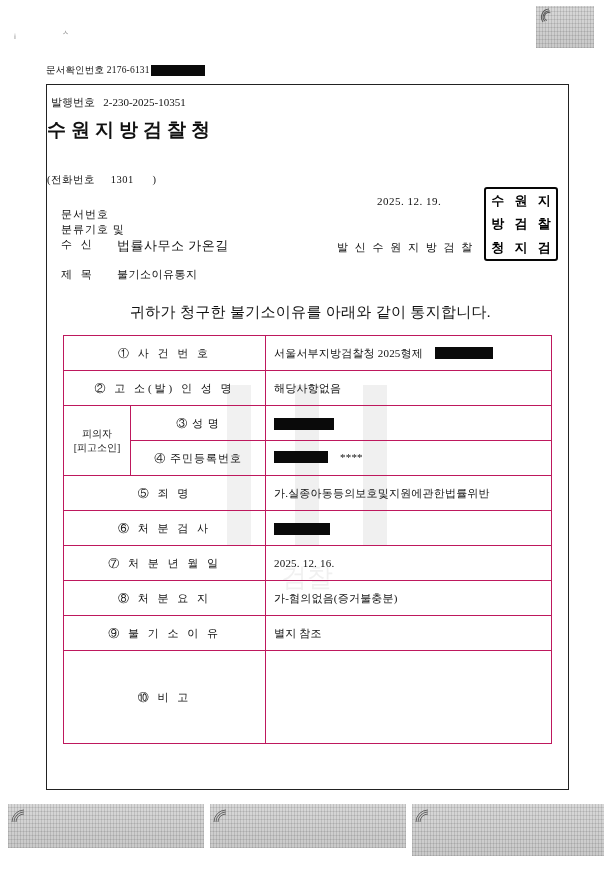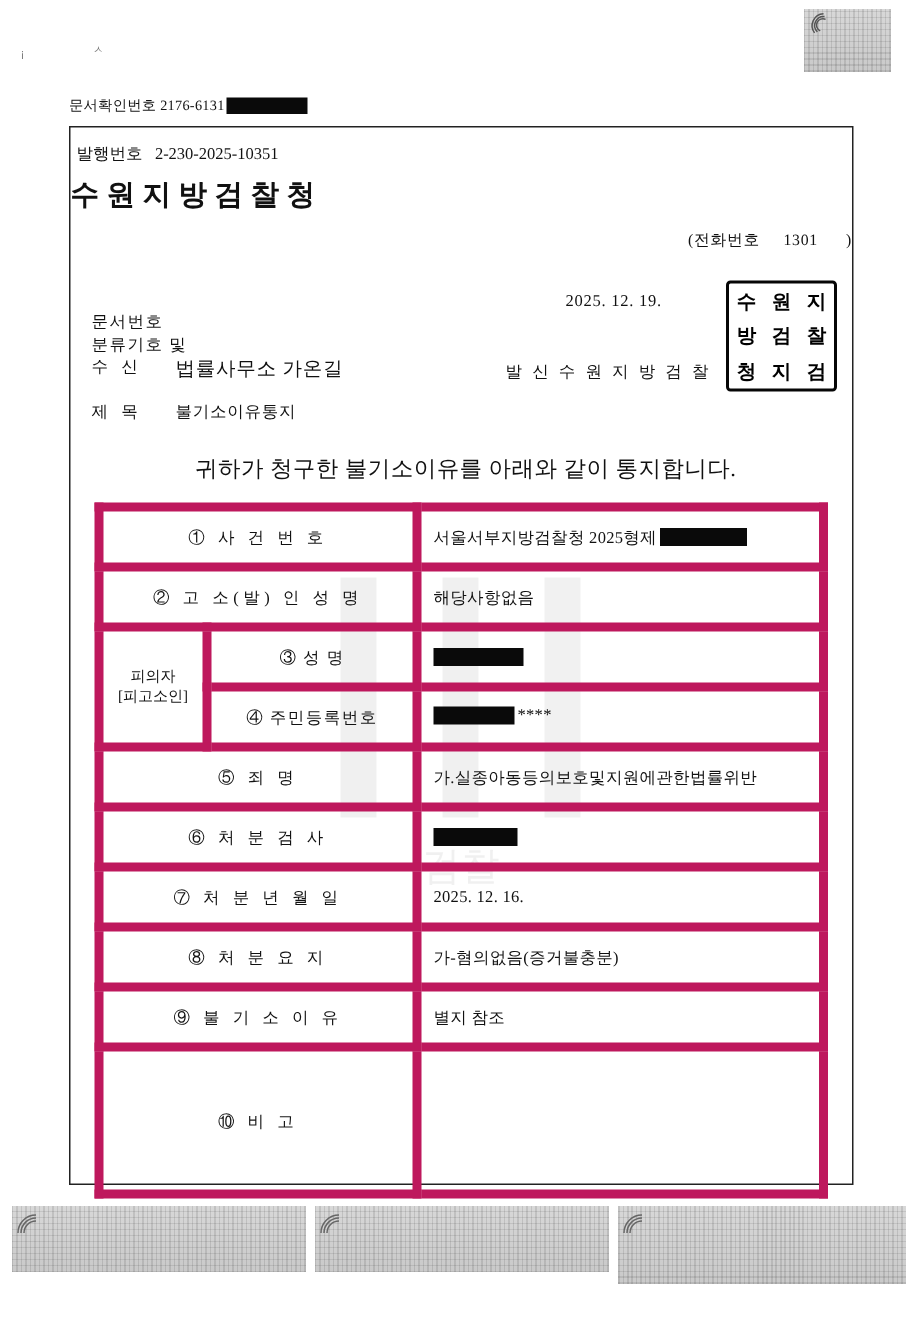"(전화번호 1301 )" .phone { text-align: right -> left; top: 68px -> 88px }
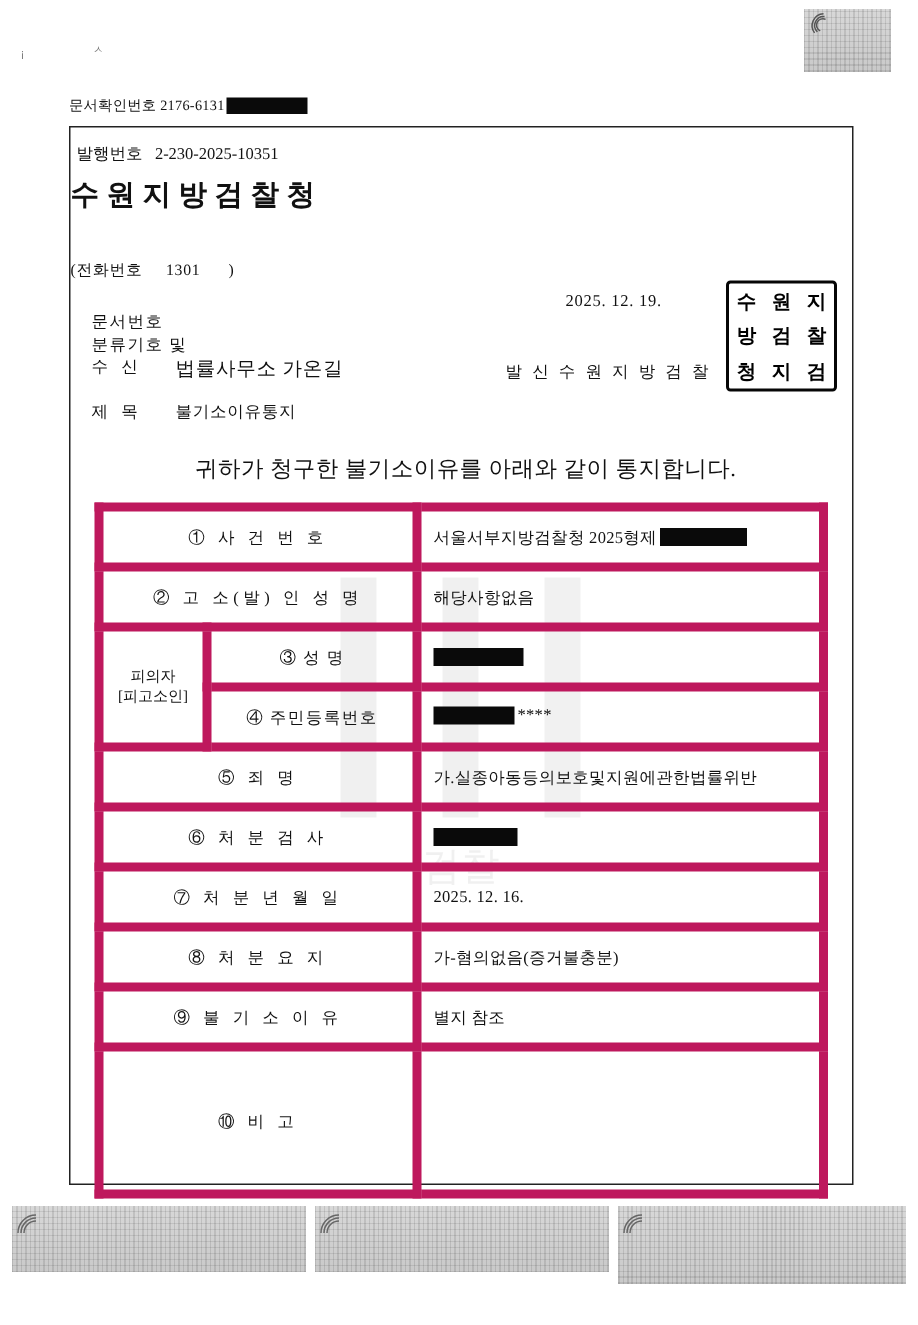"① 사 건 번 호" .tbl td { border: 6px solid #be185d -> 1px solid #be185d }
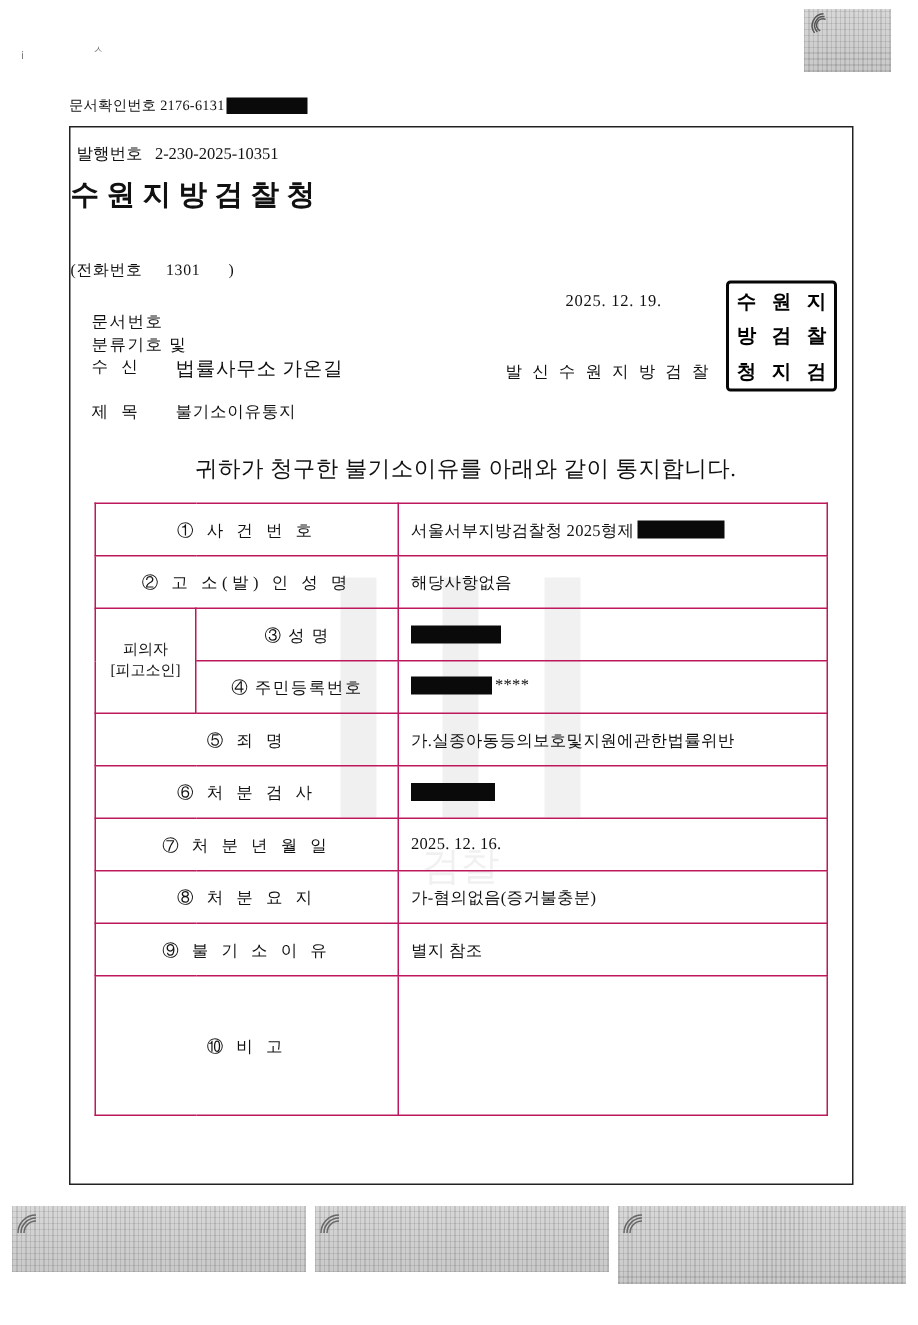"서울서부지방검찰청 2025형제" .mask-wrap { gap: 2px -> 12px }
